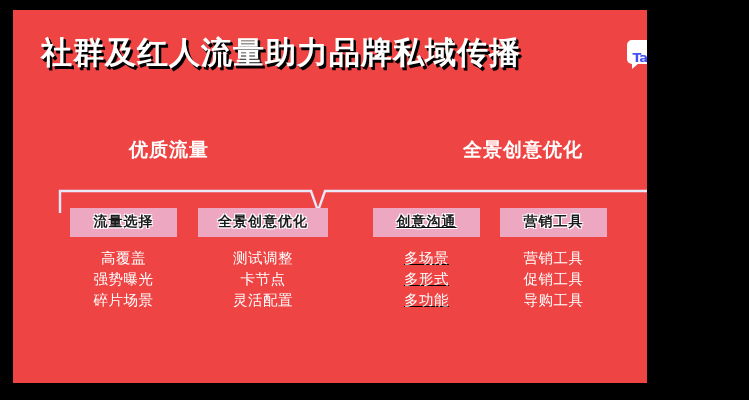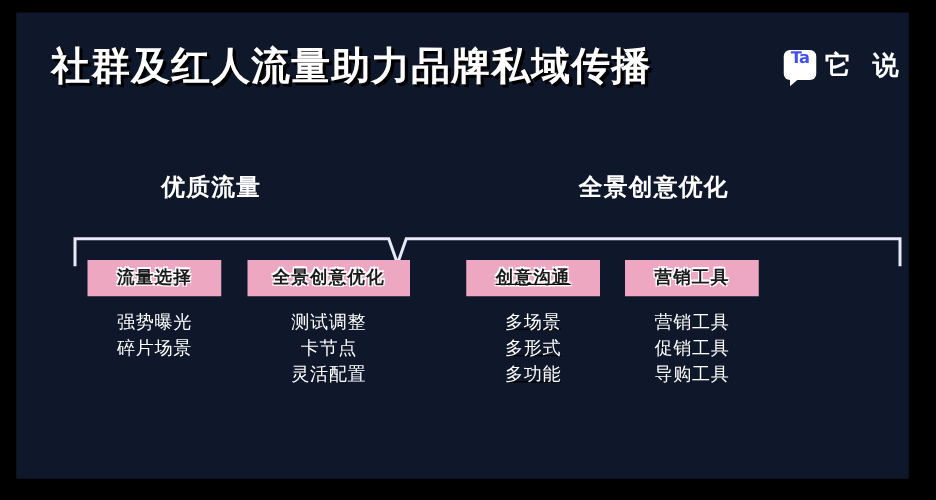"社群及红人流量助力品牌私域传播" #canvas { background: #0f172a -> #ef4444; width: 714px -> 634px }
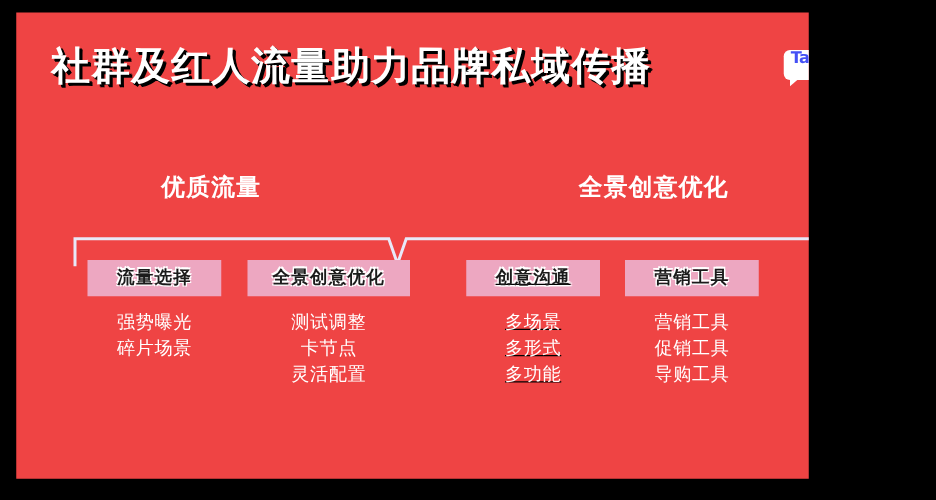"Ta" #logo-bubble { align-items: flex-start -> flex-end }
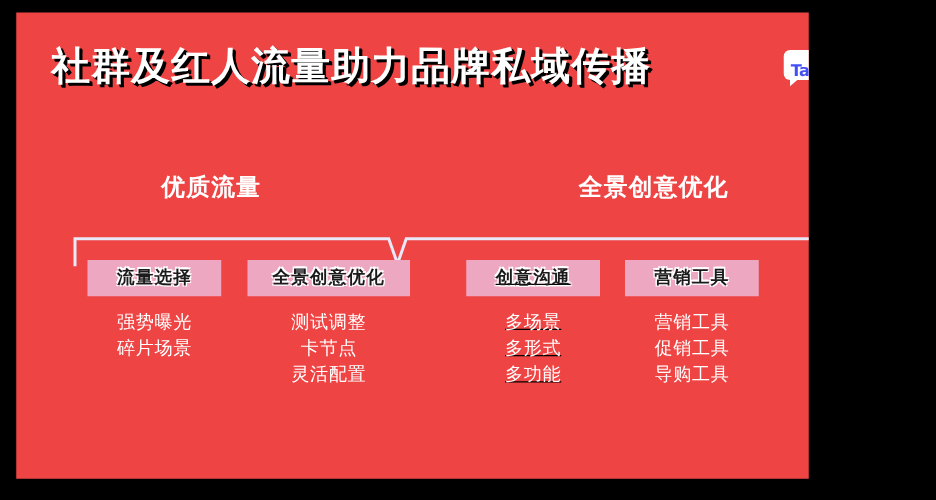"高覆盖" div.col-item { html: none -> <div>高覆盖</div> }
